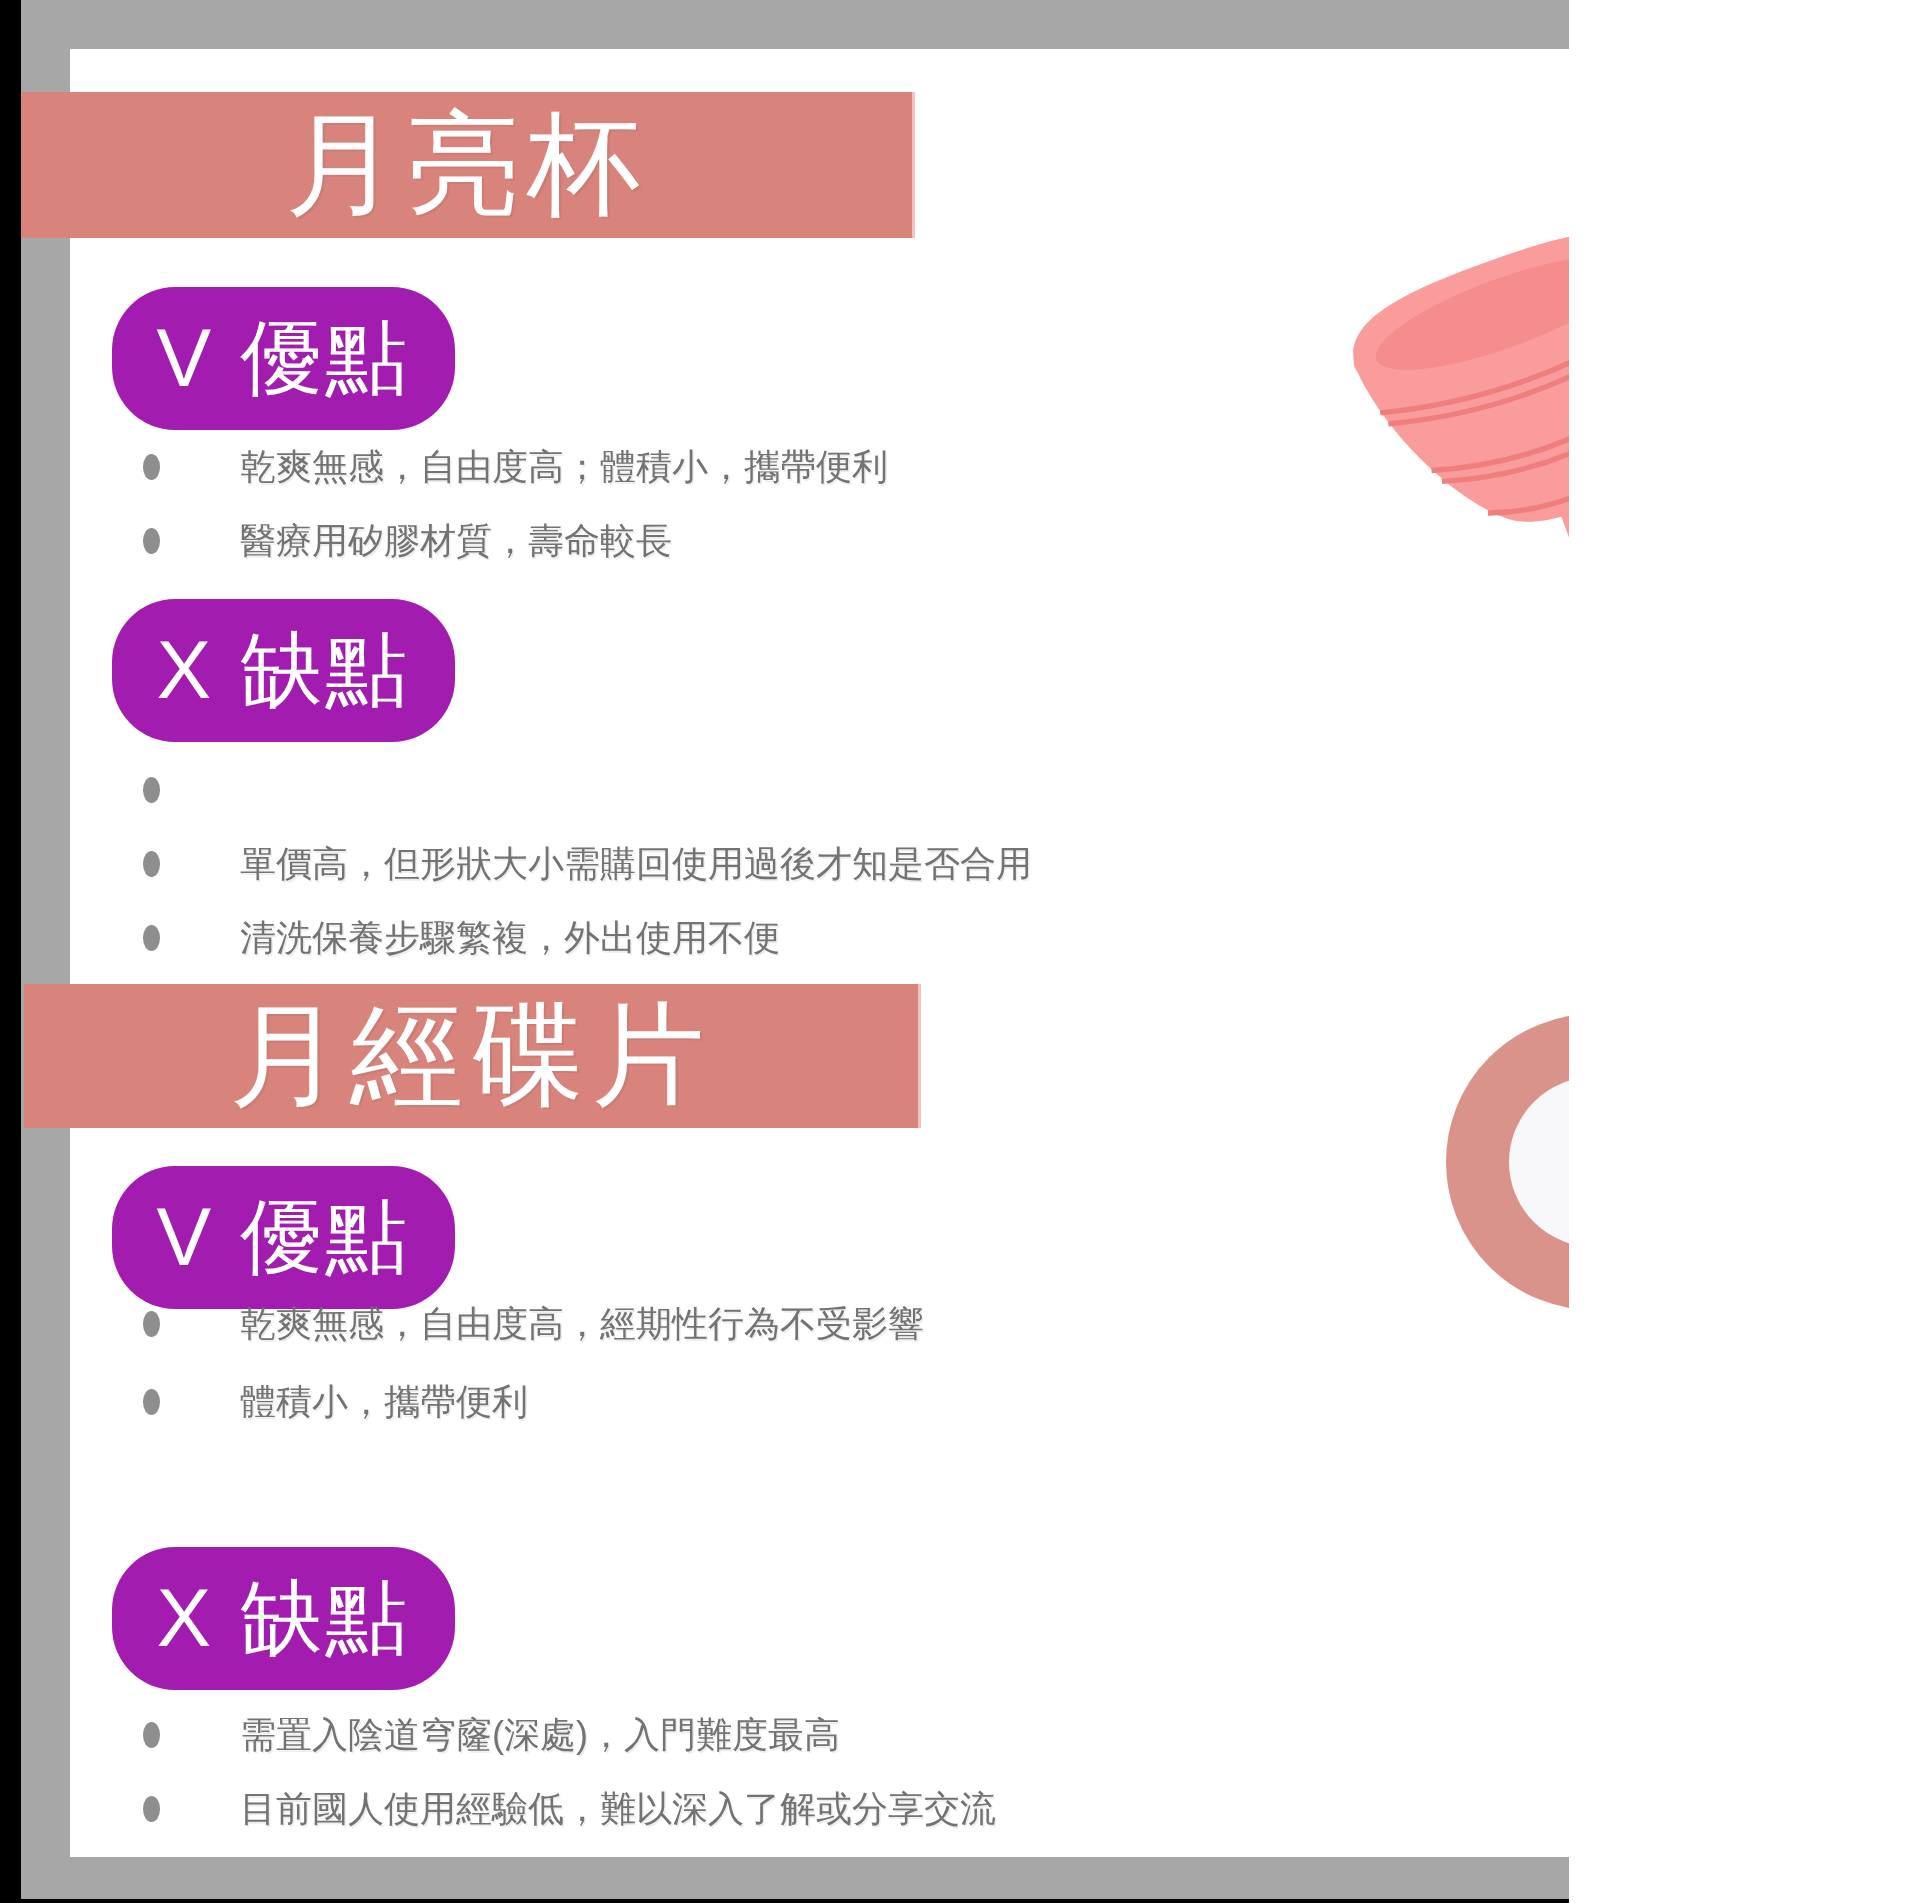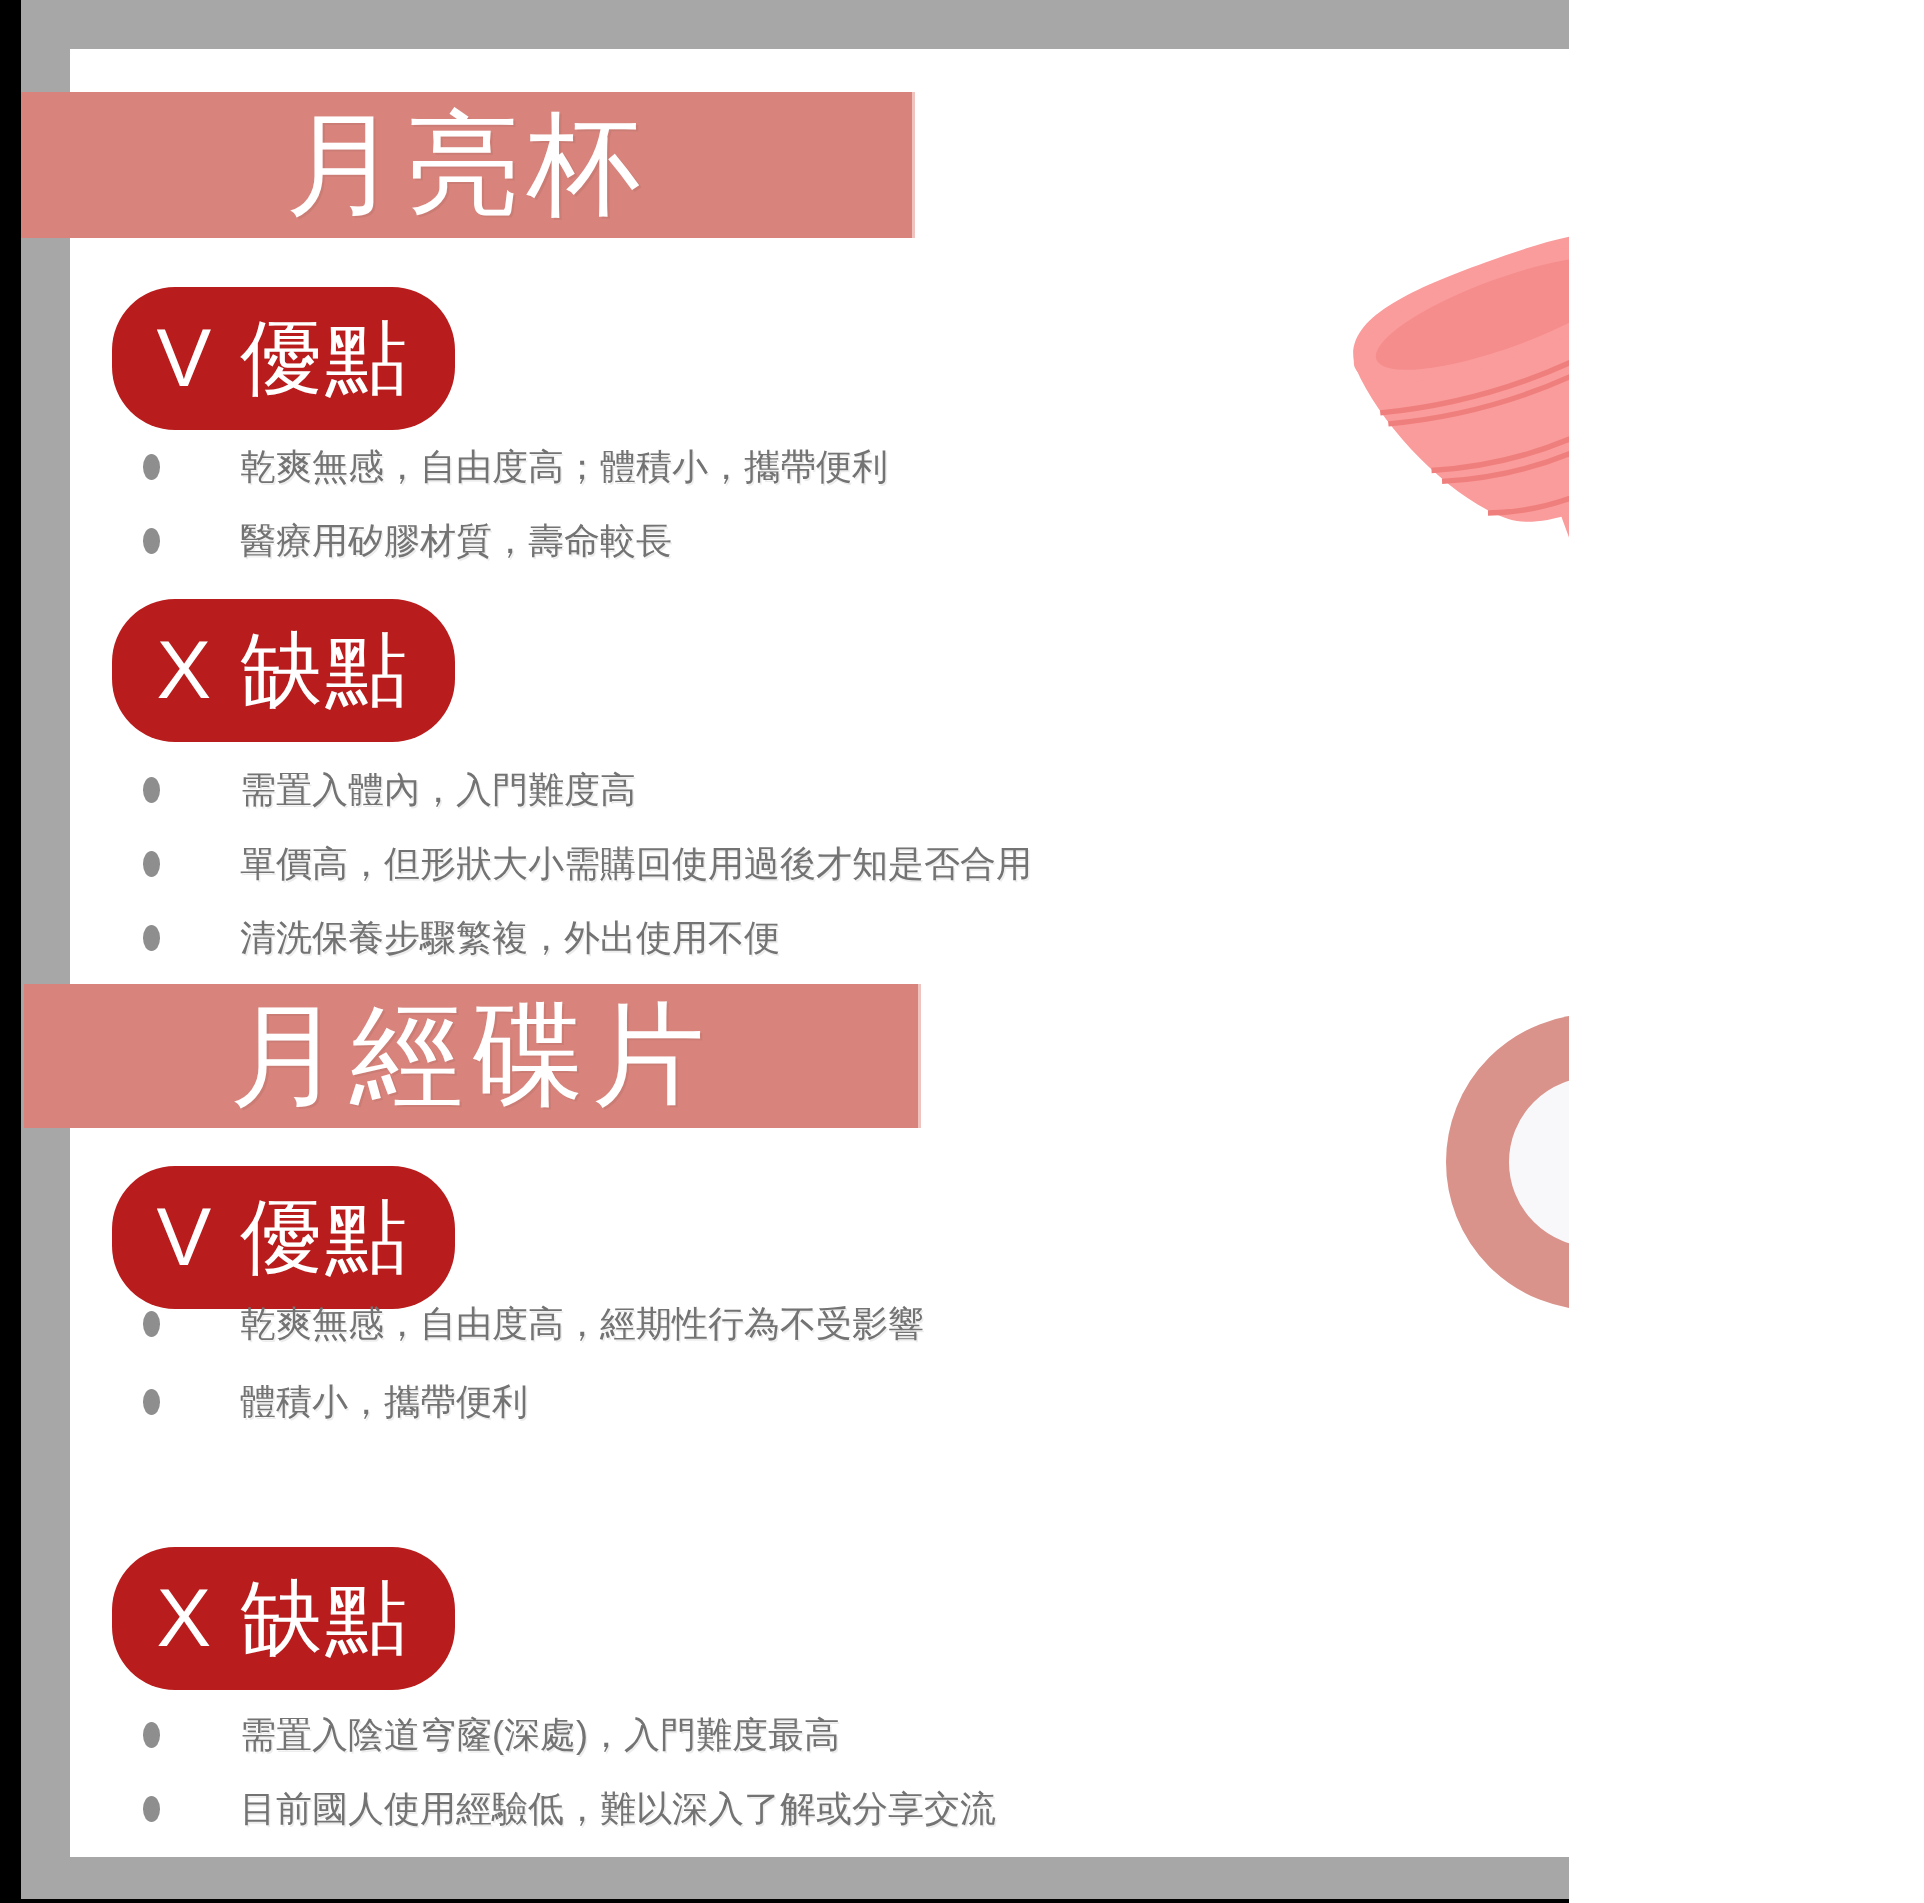"V 優點" .pill { background: #b91c1c -> #a21caf }
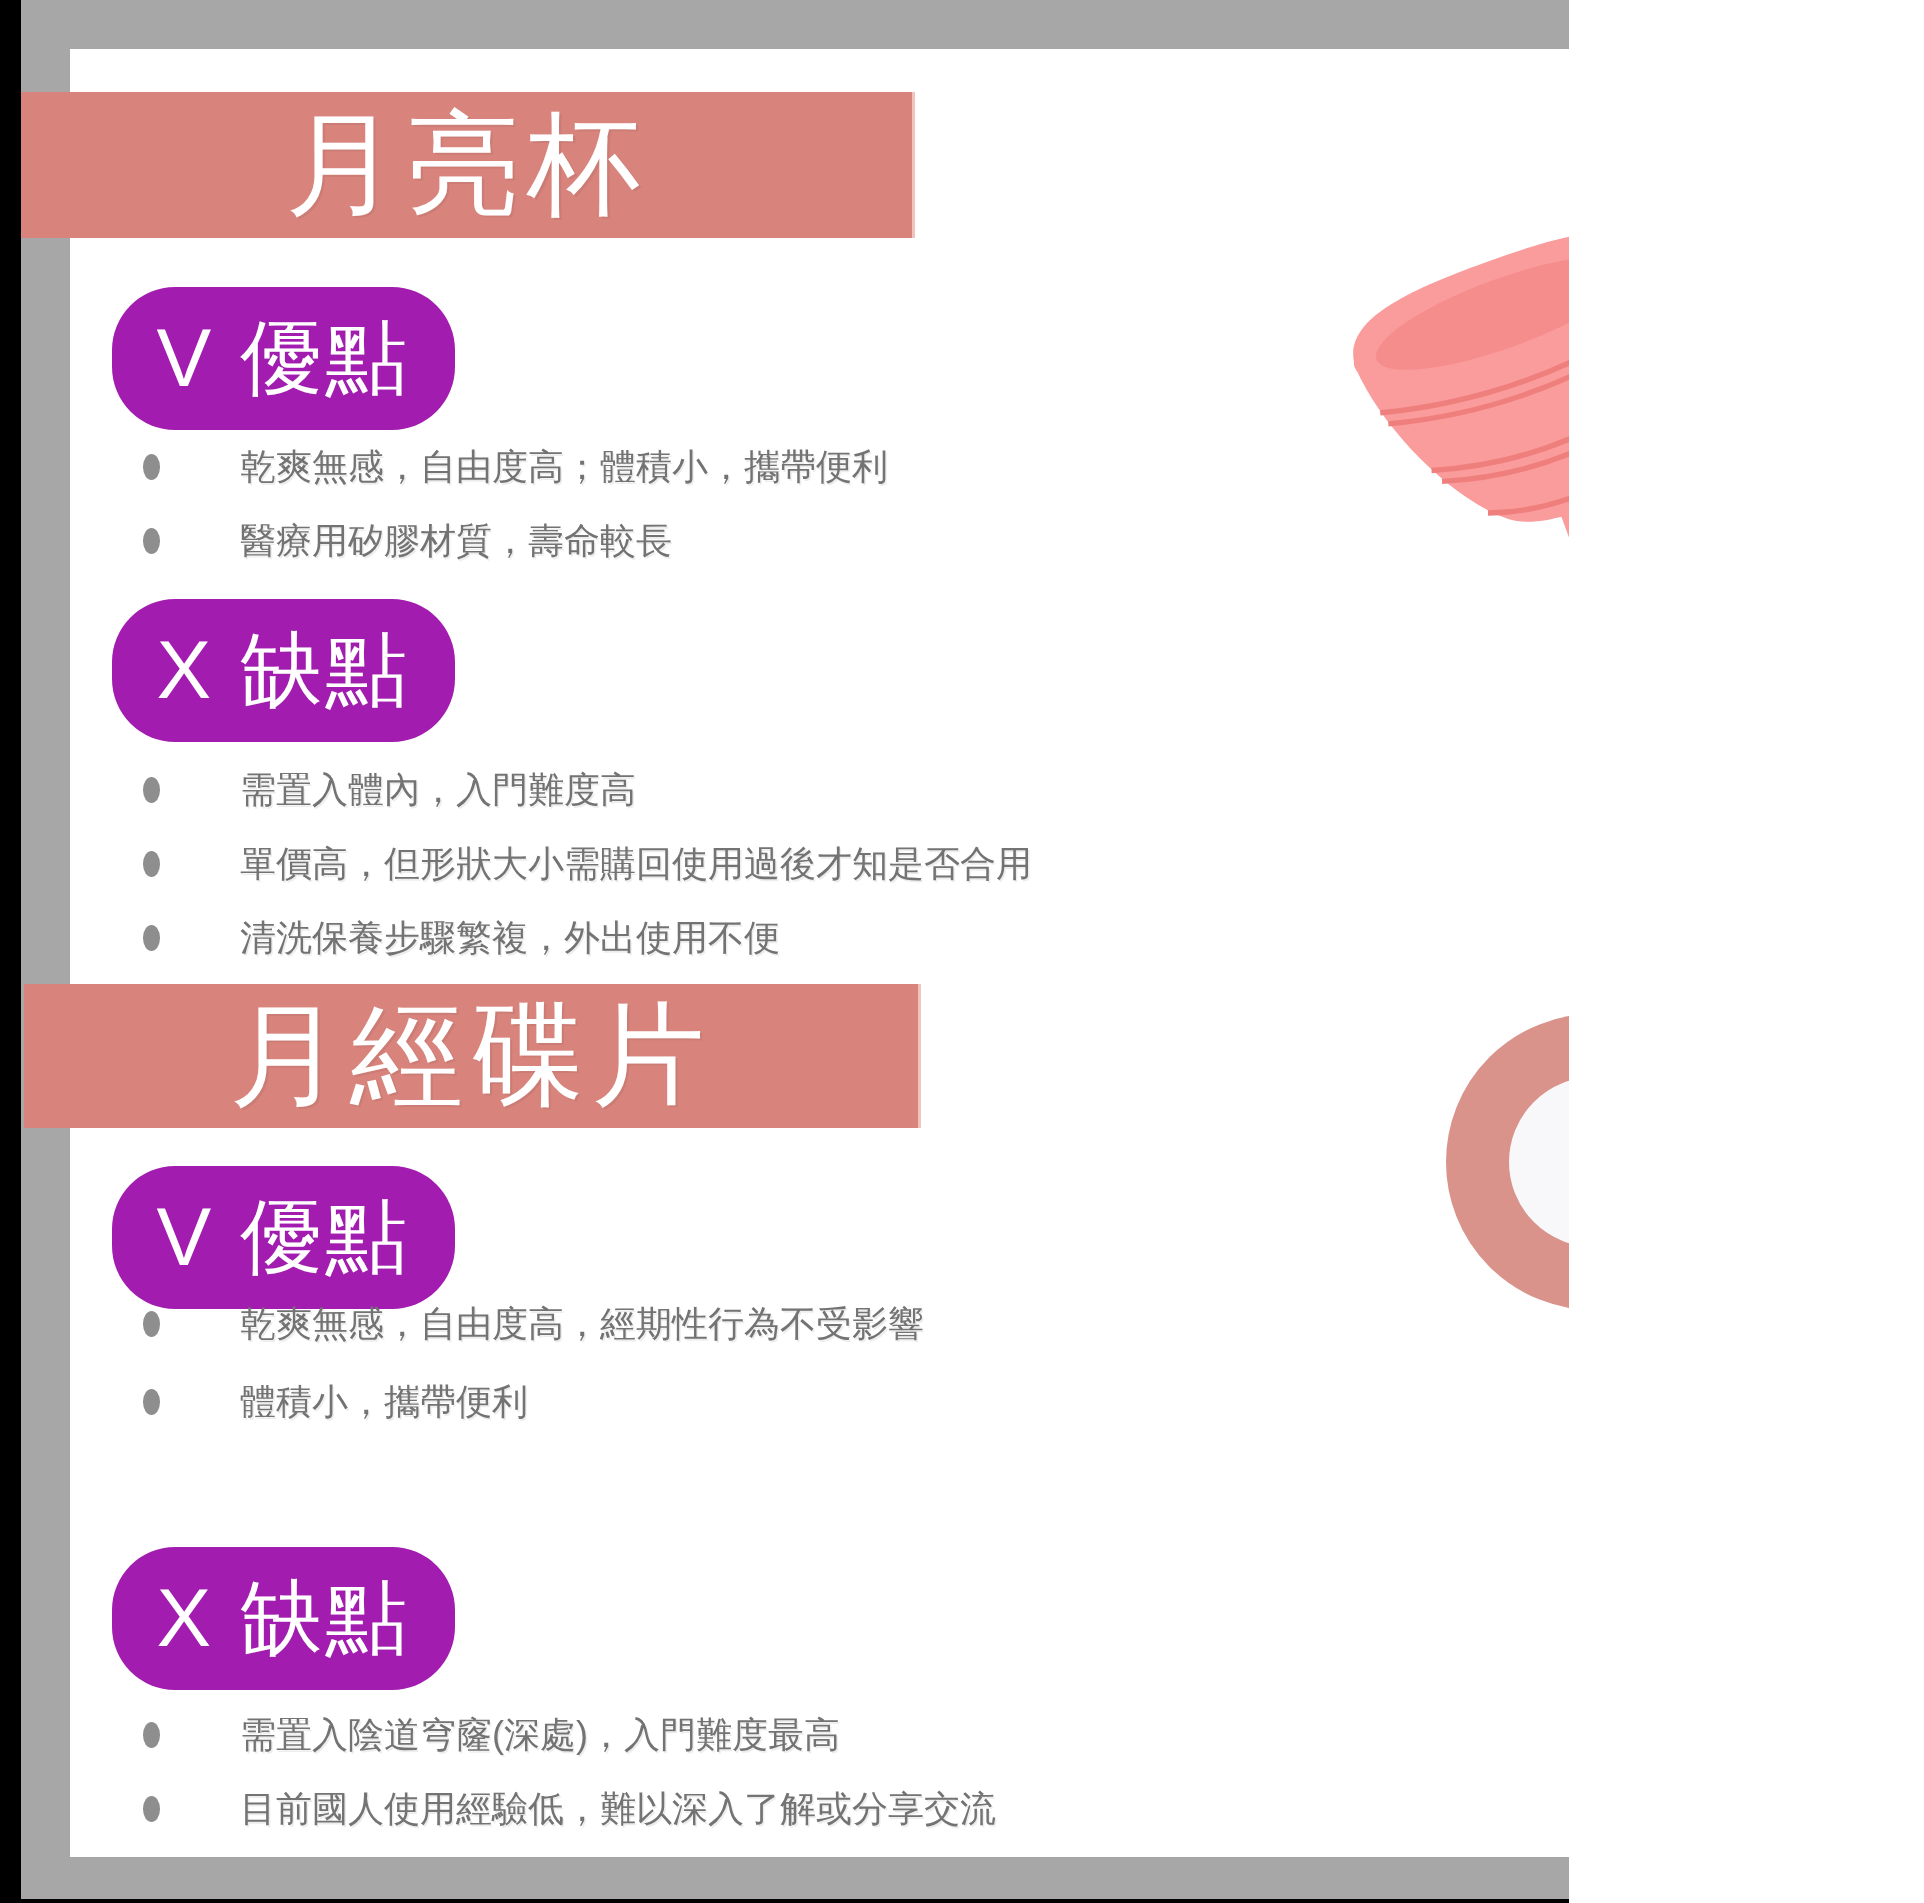"需置入體內，入門難度高" span.bullet-text { html: <span>需置入體內，入門難度高</span> -> none }
